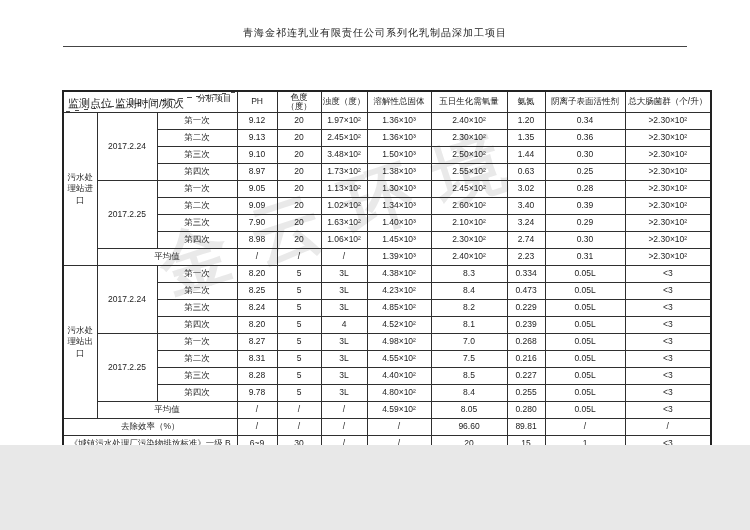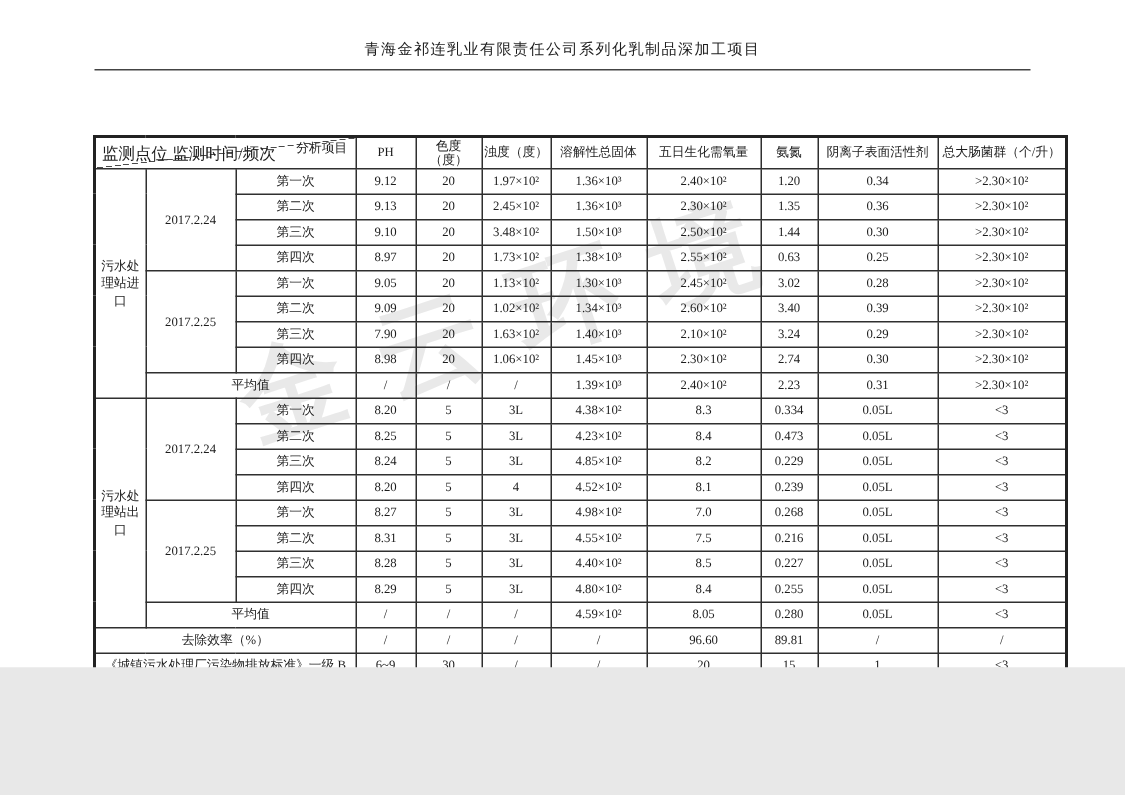"青海金祁连乳业有限责任公司系列化乳制品深加工项目" .page { font-family: Liberation Serif, serif -> Liberation Sans, sans-serif }
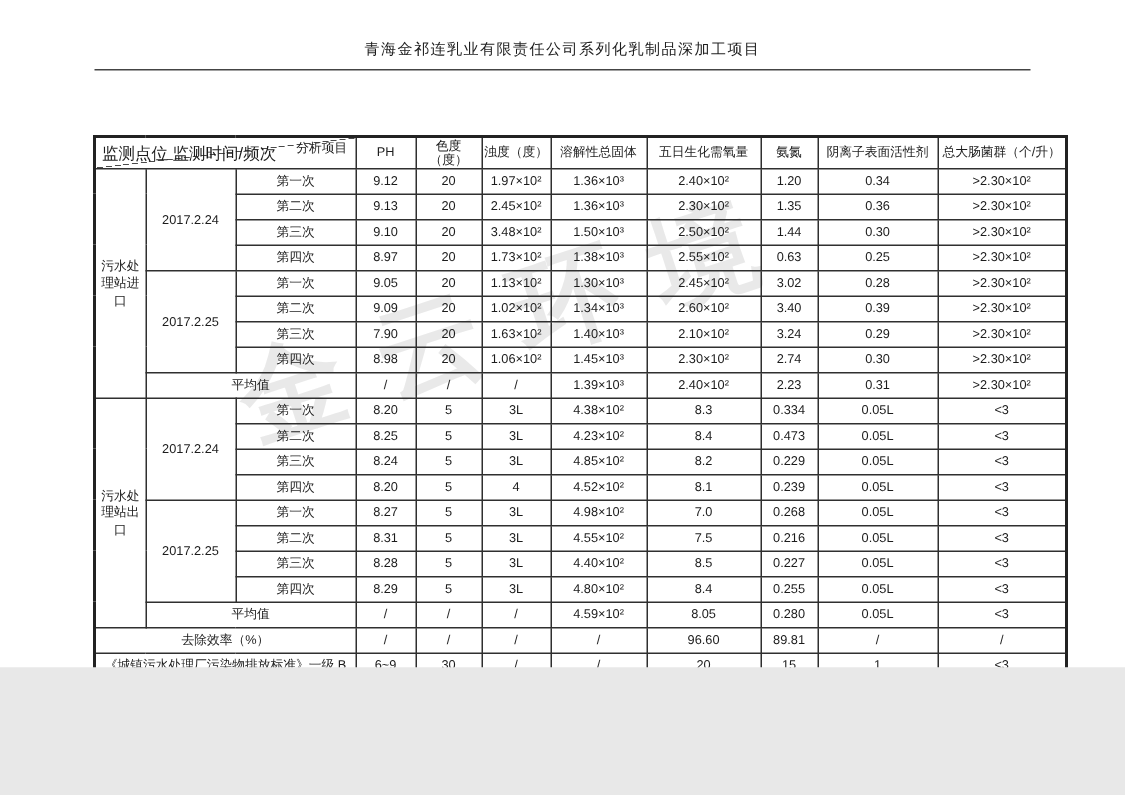"8.29" td { text: 8.29 -> 9.78 }
